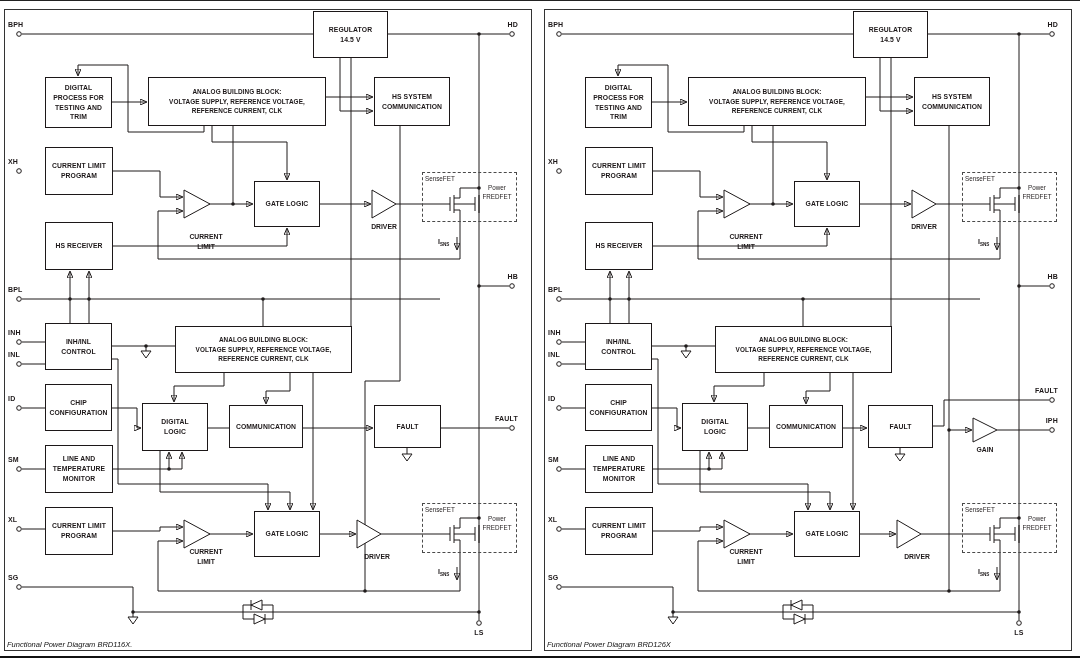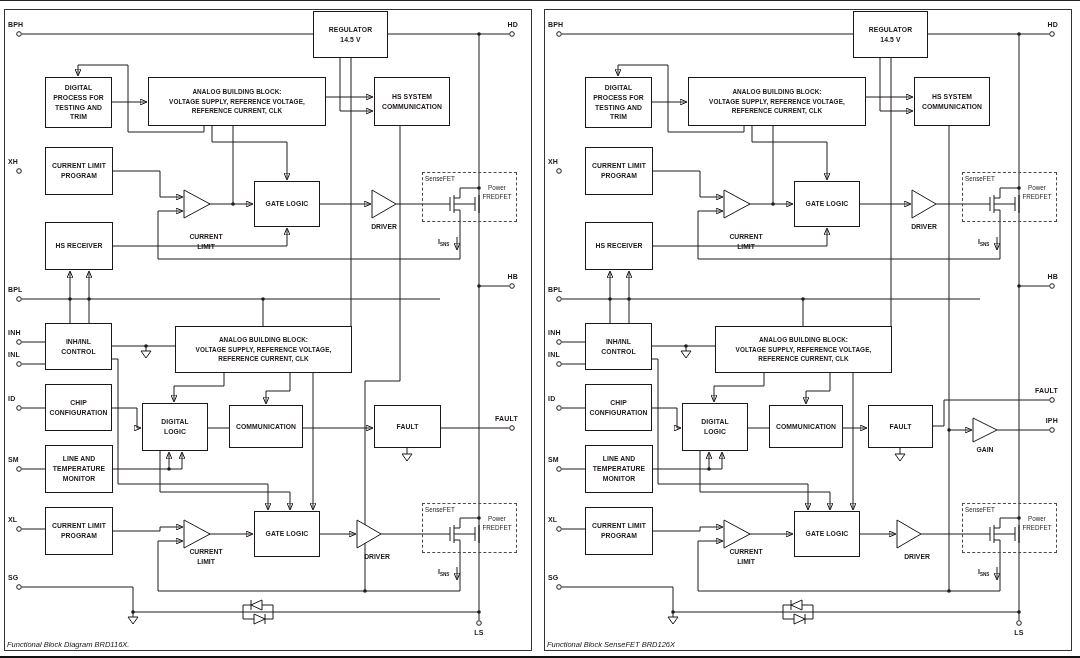"Functional Block Diagram BRD116X." div.caption { text: Block -> Power }
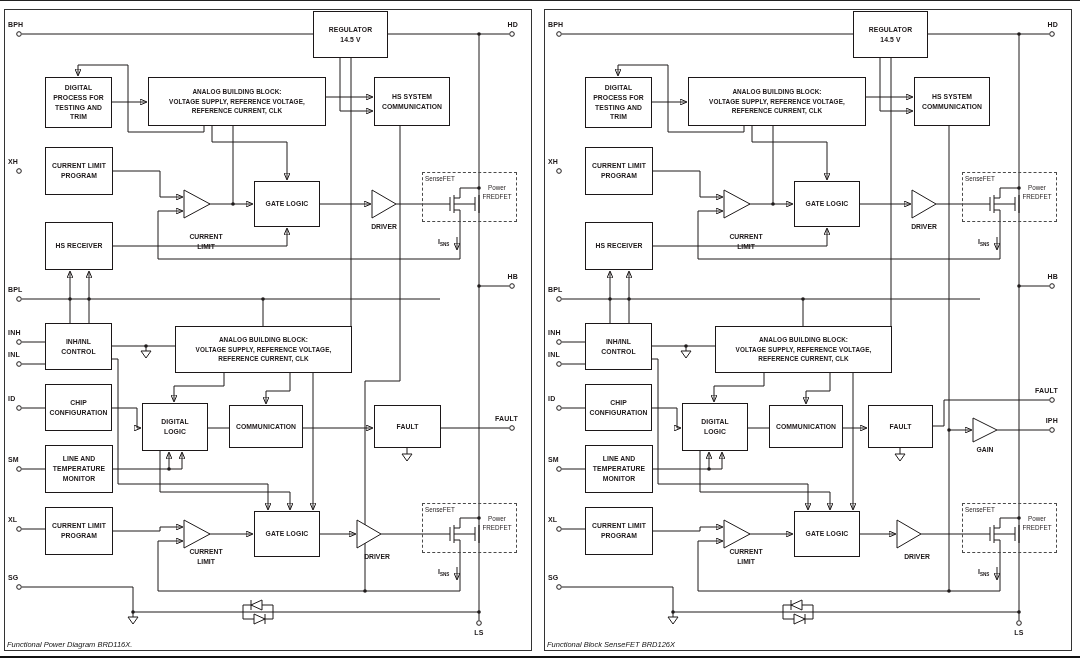"Functional Block SenseFET BRD126X" div.caption { text: Block SenseFET -> Power Diagram }
